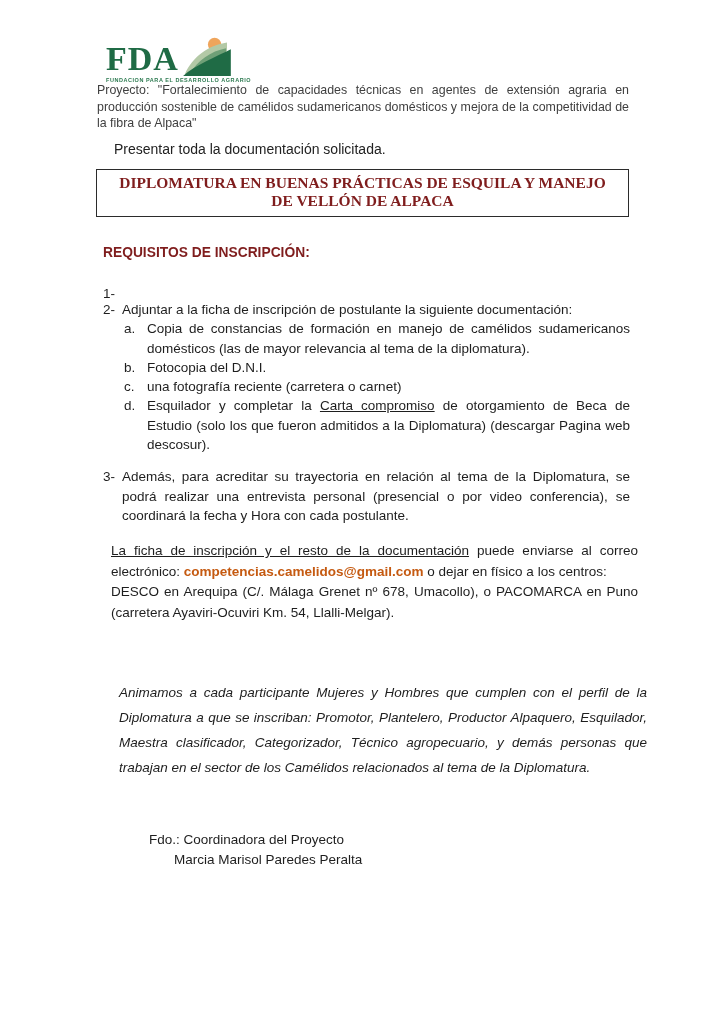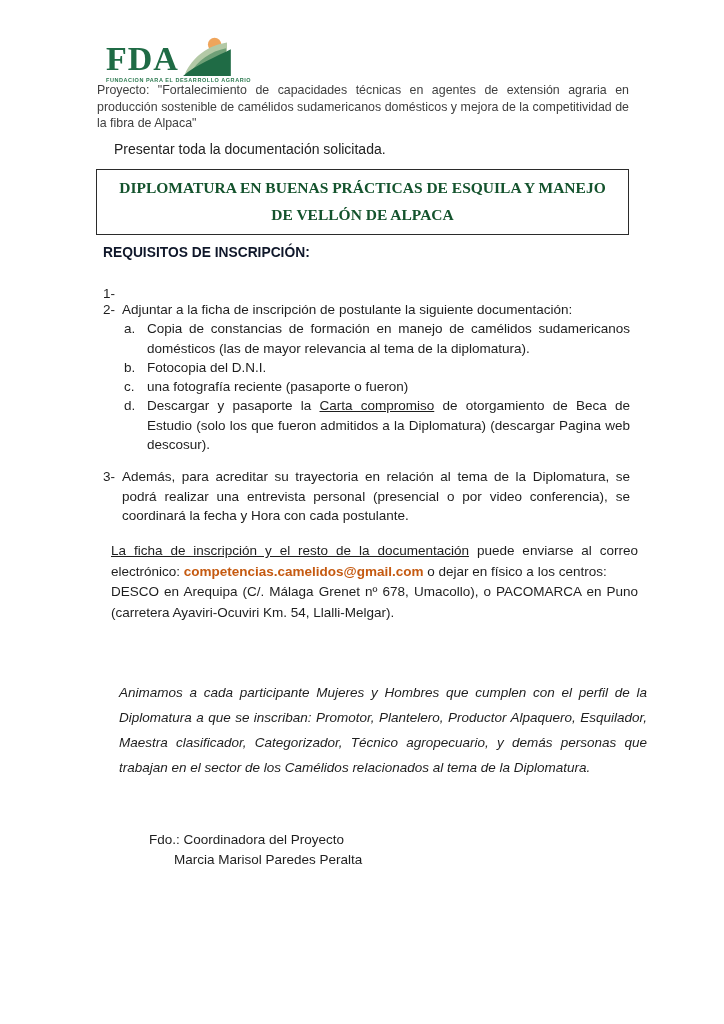"DIPLOMATURA EN BUENAS PRÁCTICAS DE" .title-box p { color: #14532d -> #7f1d1d; line-height: 27px -> 18px }
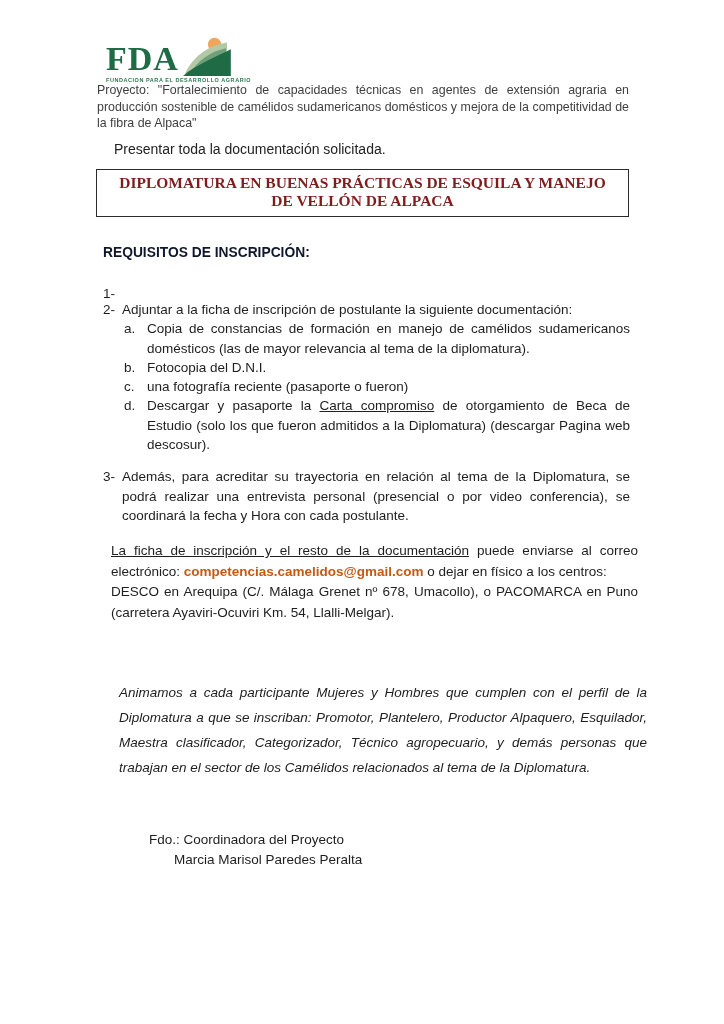"REQUISITOS DE INSCRIPCIÓN:" .requisitos { color: #0f172a -> #7f1d1d }
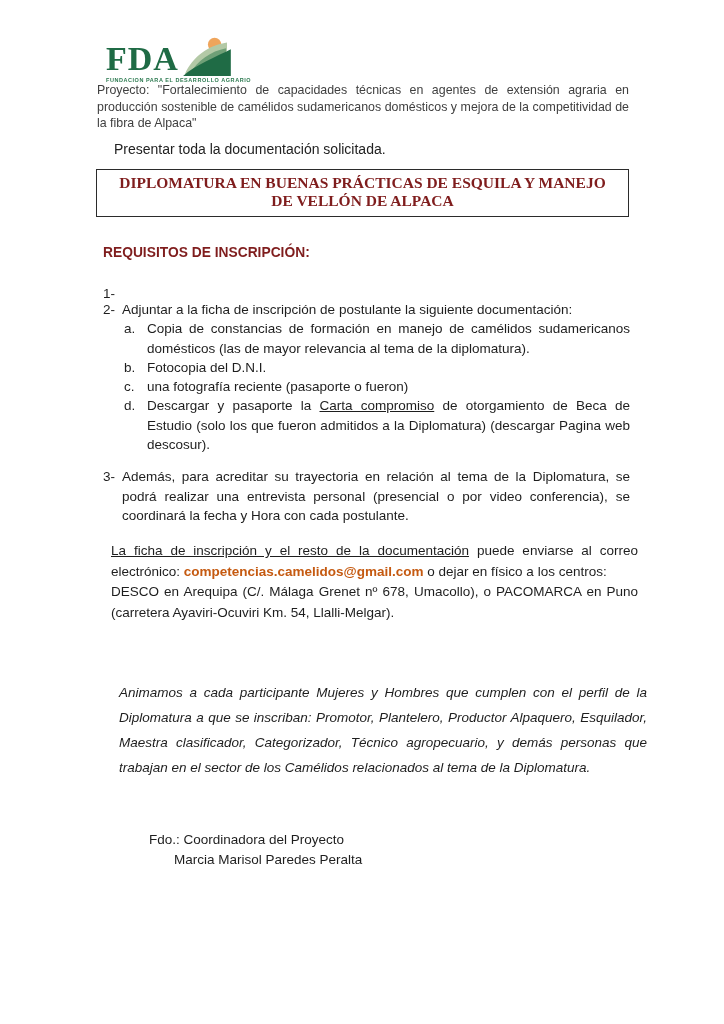"una fotografía reciente (pasaporte o" span { text: pasaporte o fueron -> carretera o carnet }
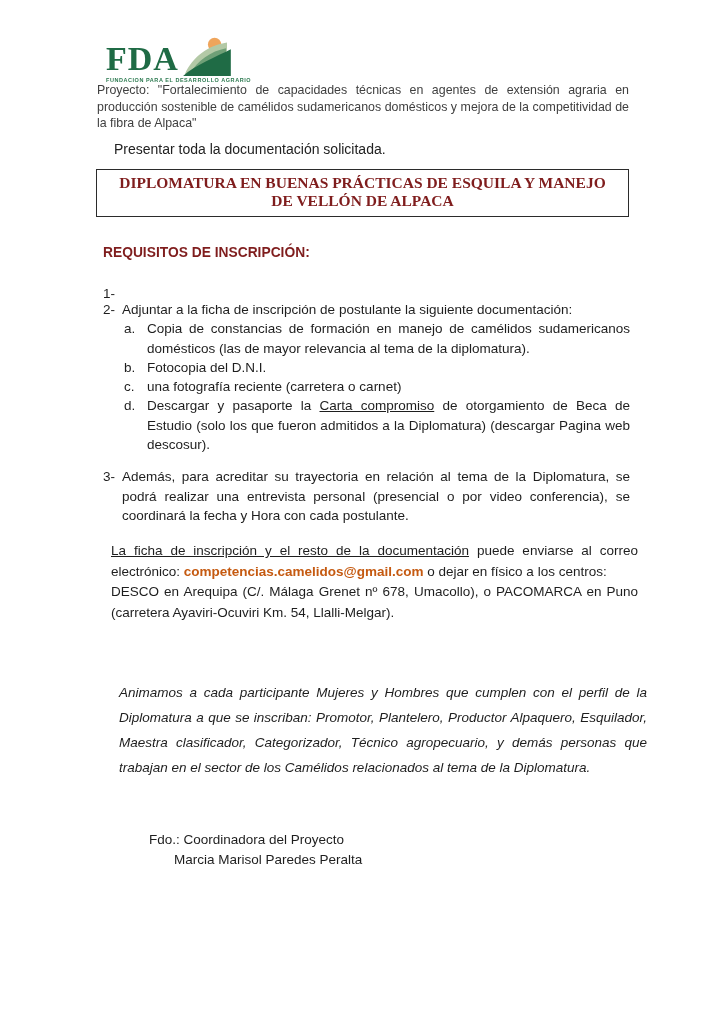"Descargar y pasaporte la" span { text: Descargar y pasaporte -> Esquilador y completar }
